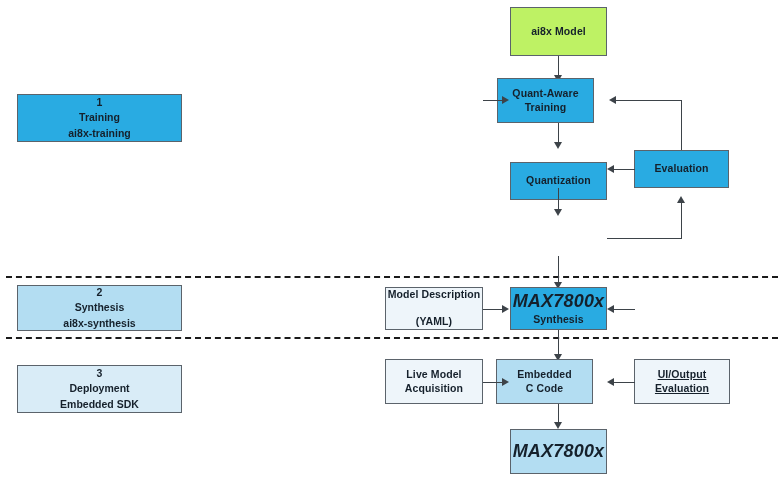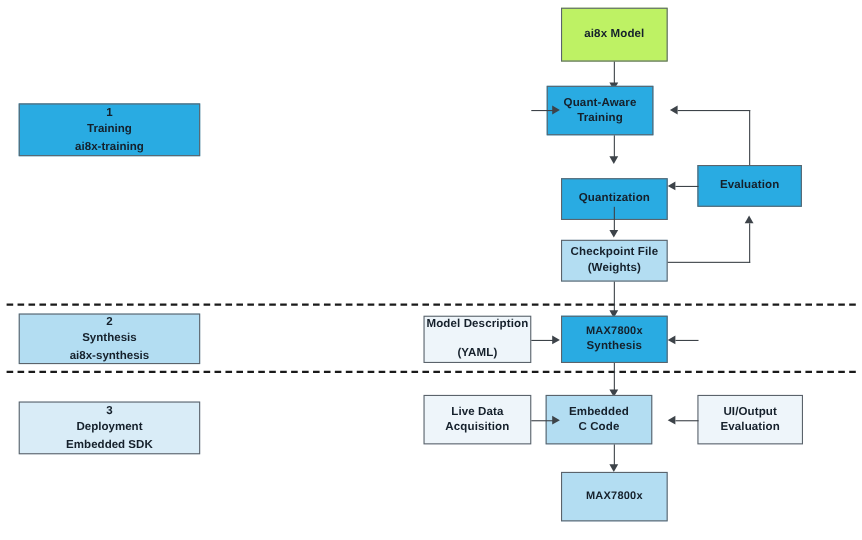"Checkpoint File" div.box { html: <div> <span>Checkpoint File</span> <span>(Weights)</span> </div> -> none }
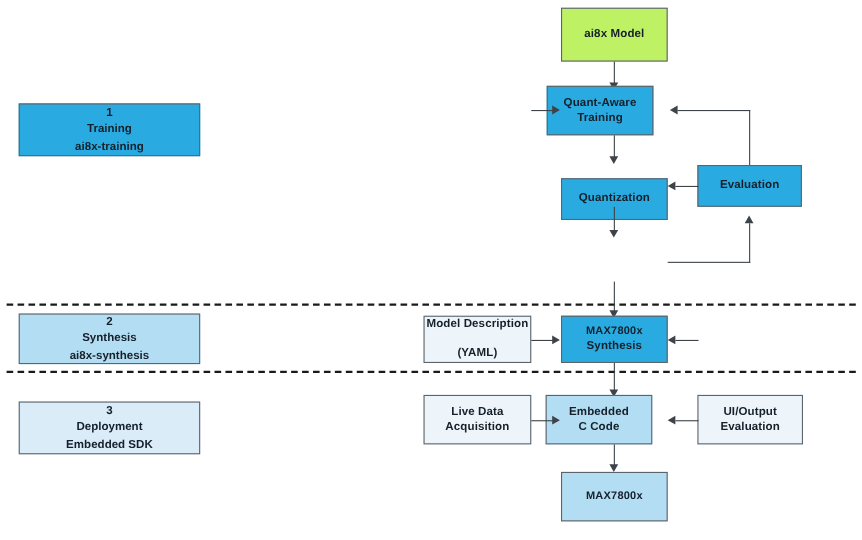"MAX7800x" .big-line { font-size: 10px -> 18px; font-style: none -> italic }
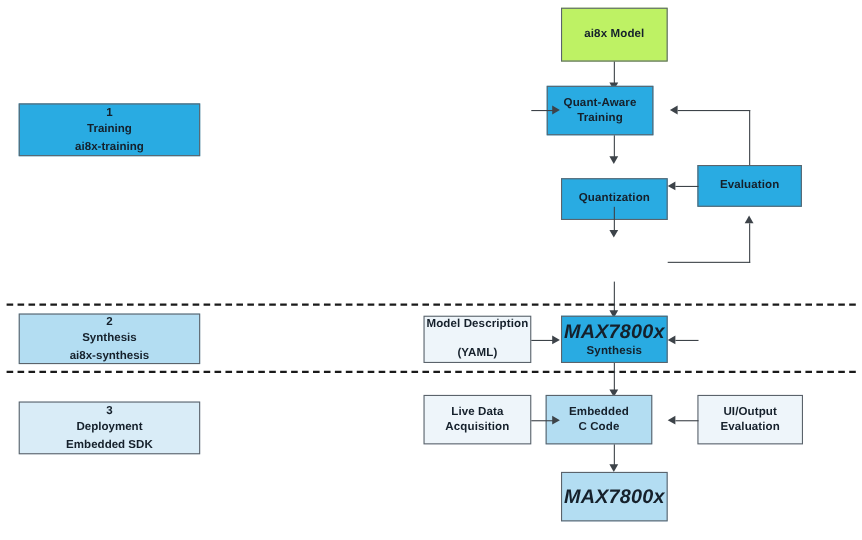"Live Data" span.line { text: Data -> Model }
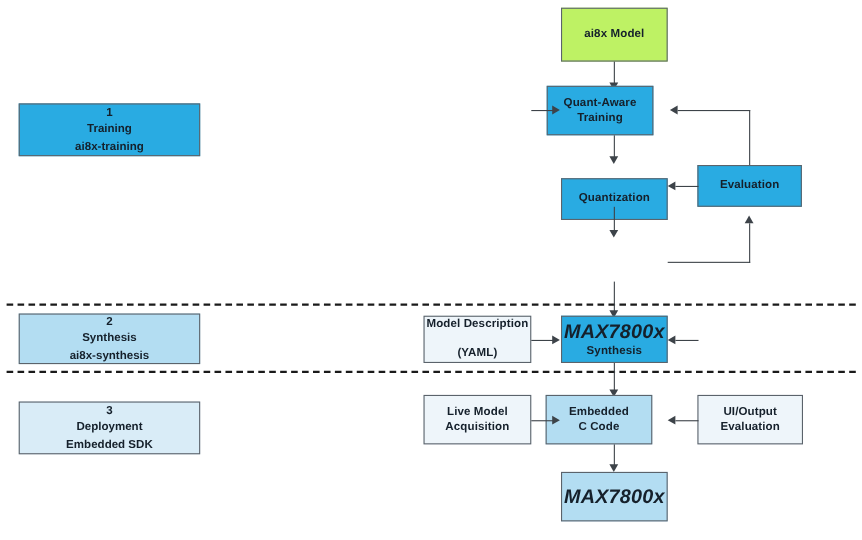"UI/Output" div.box { text-decoration: none -> underline }
